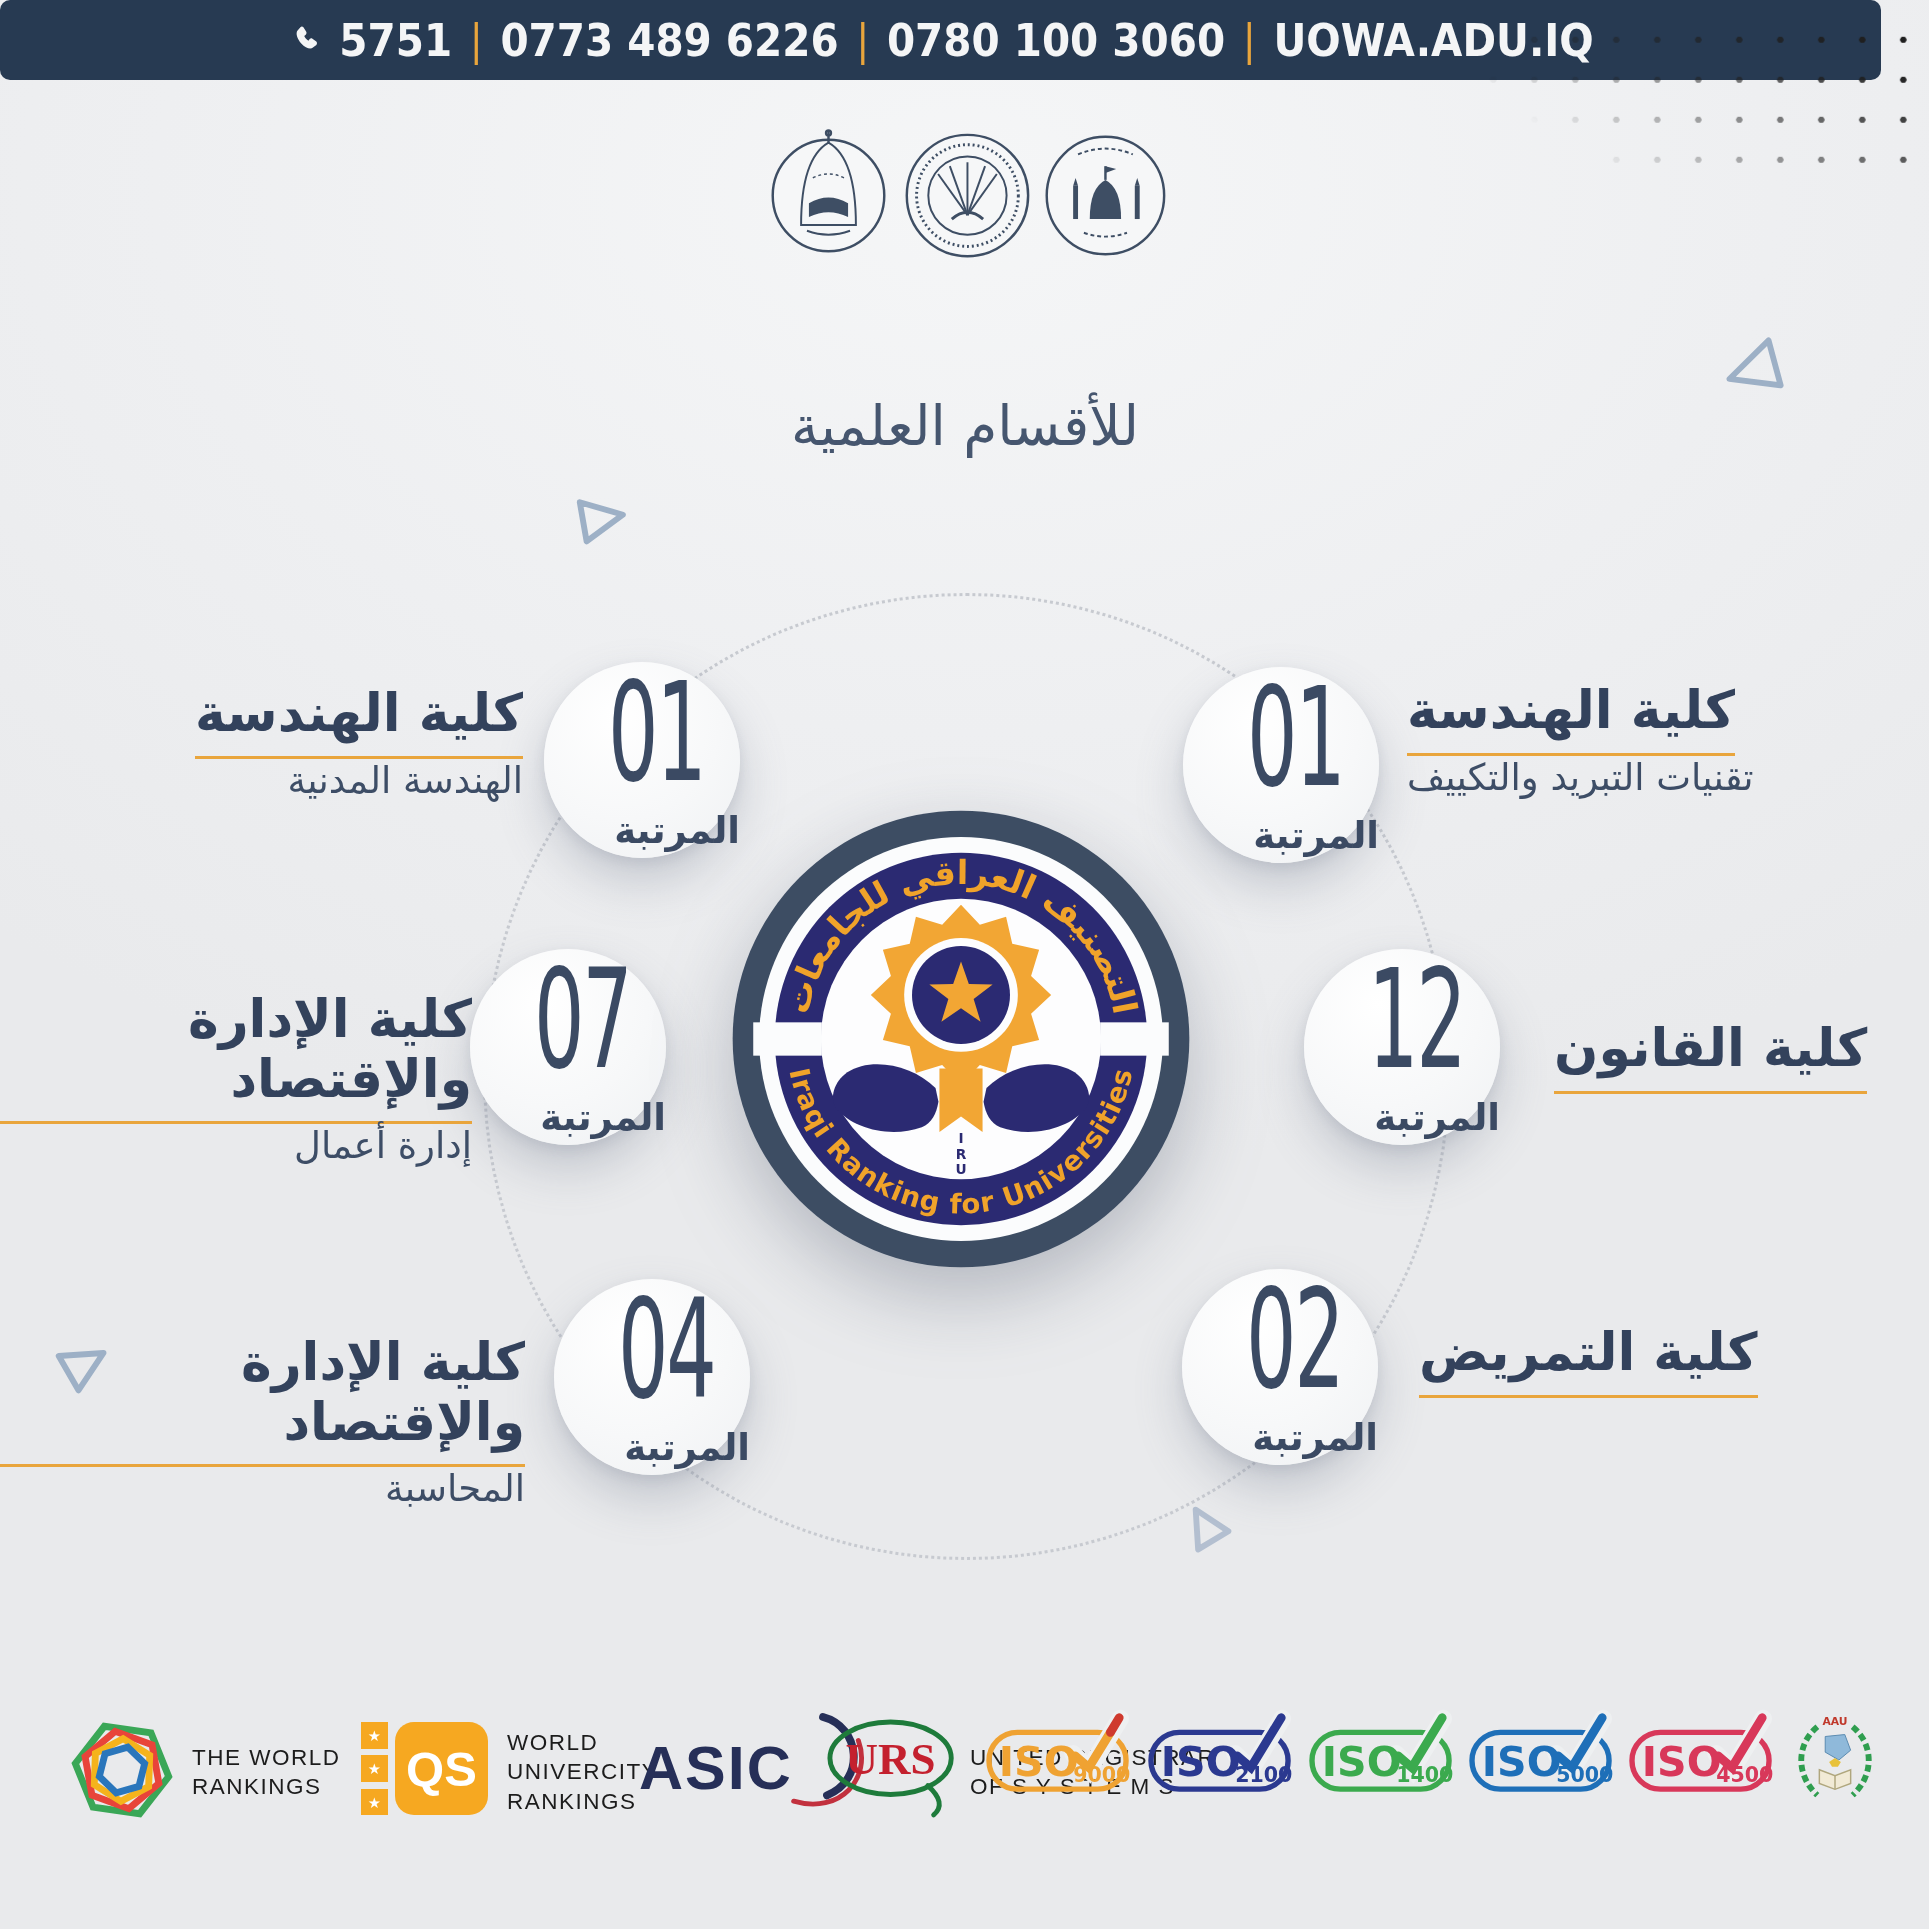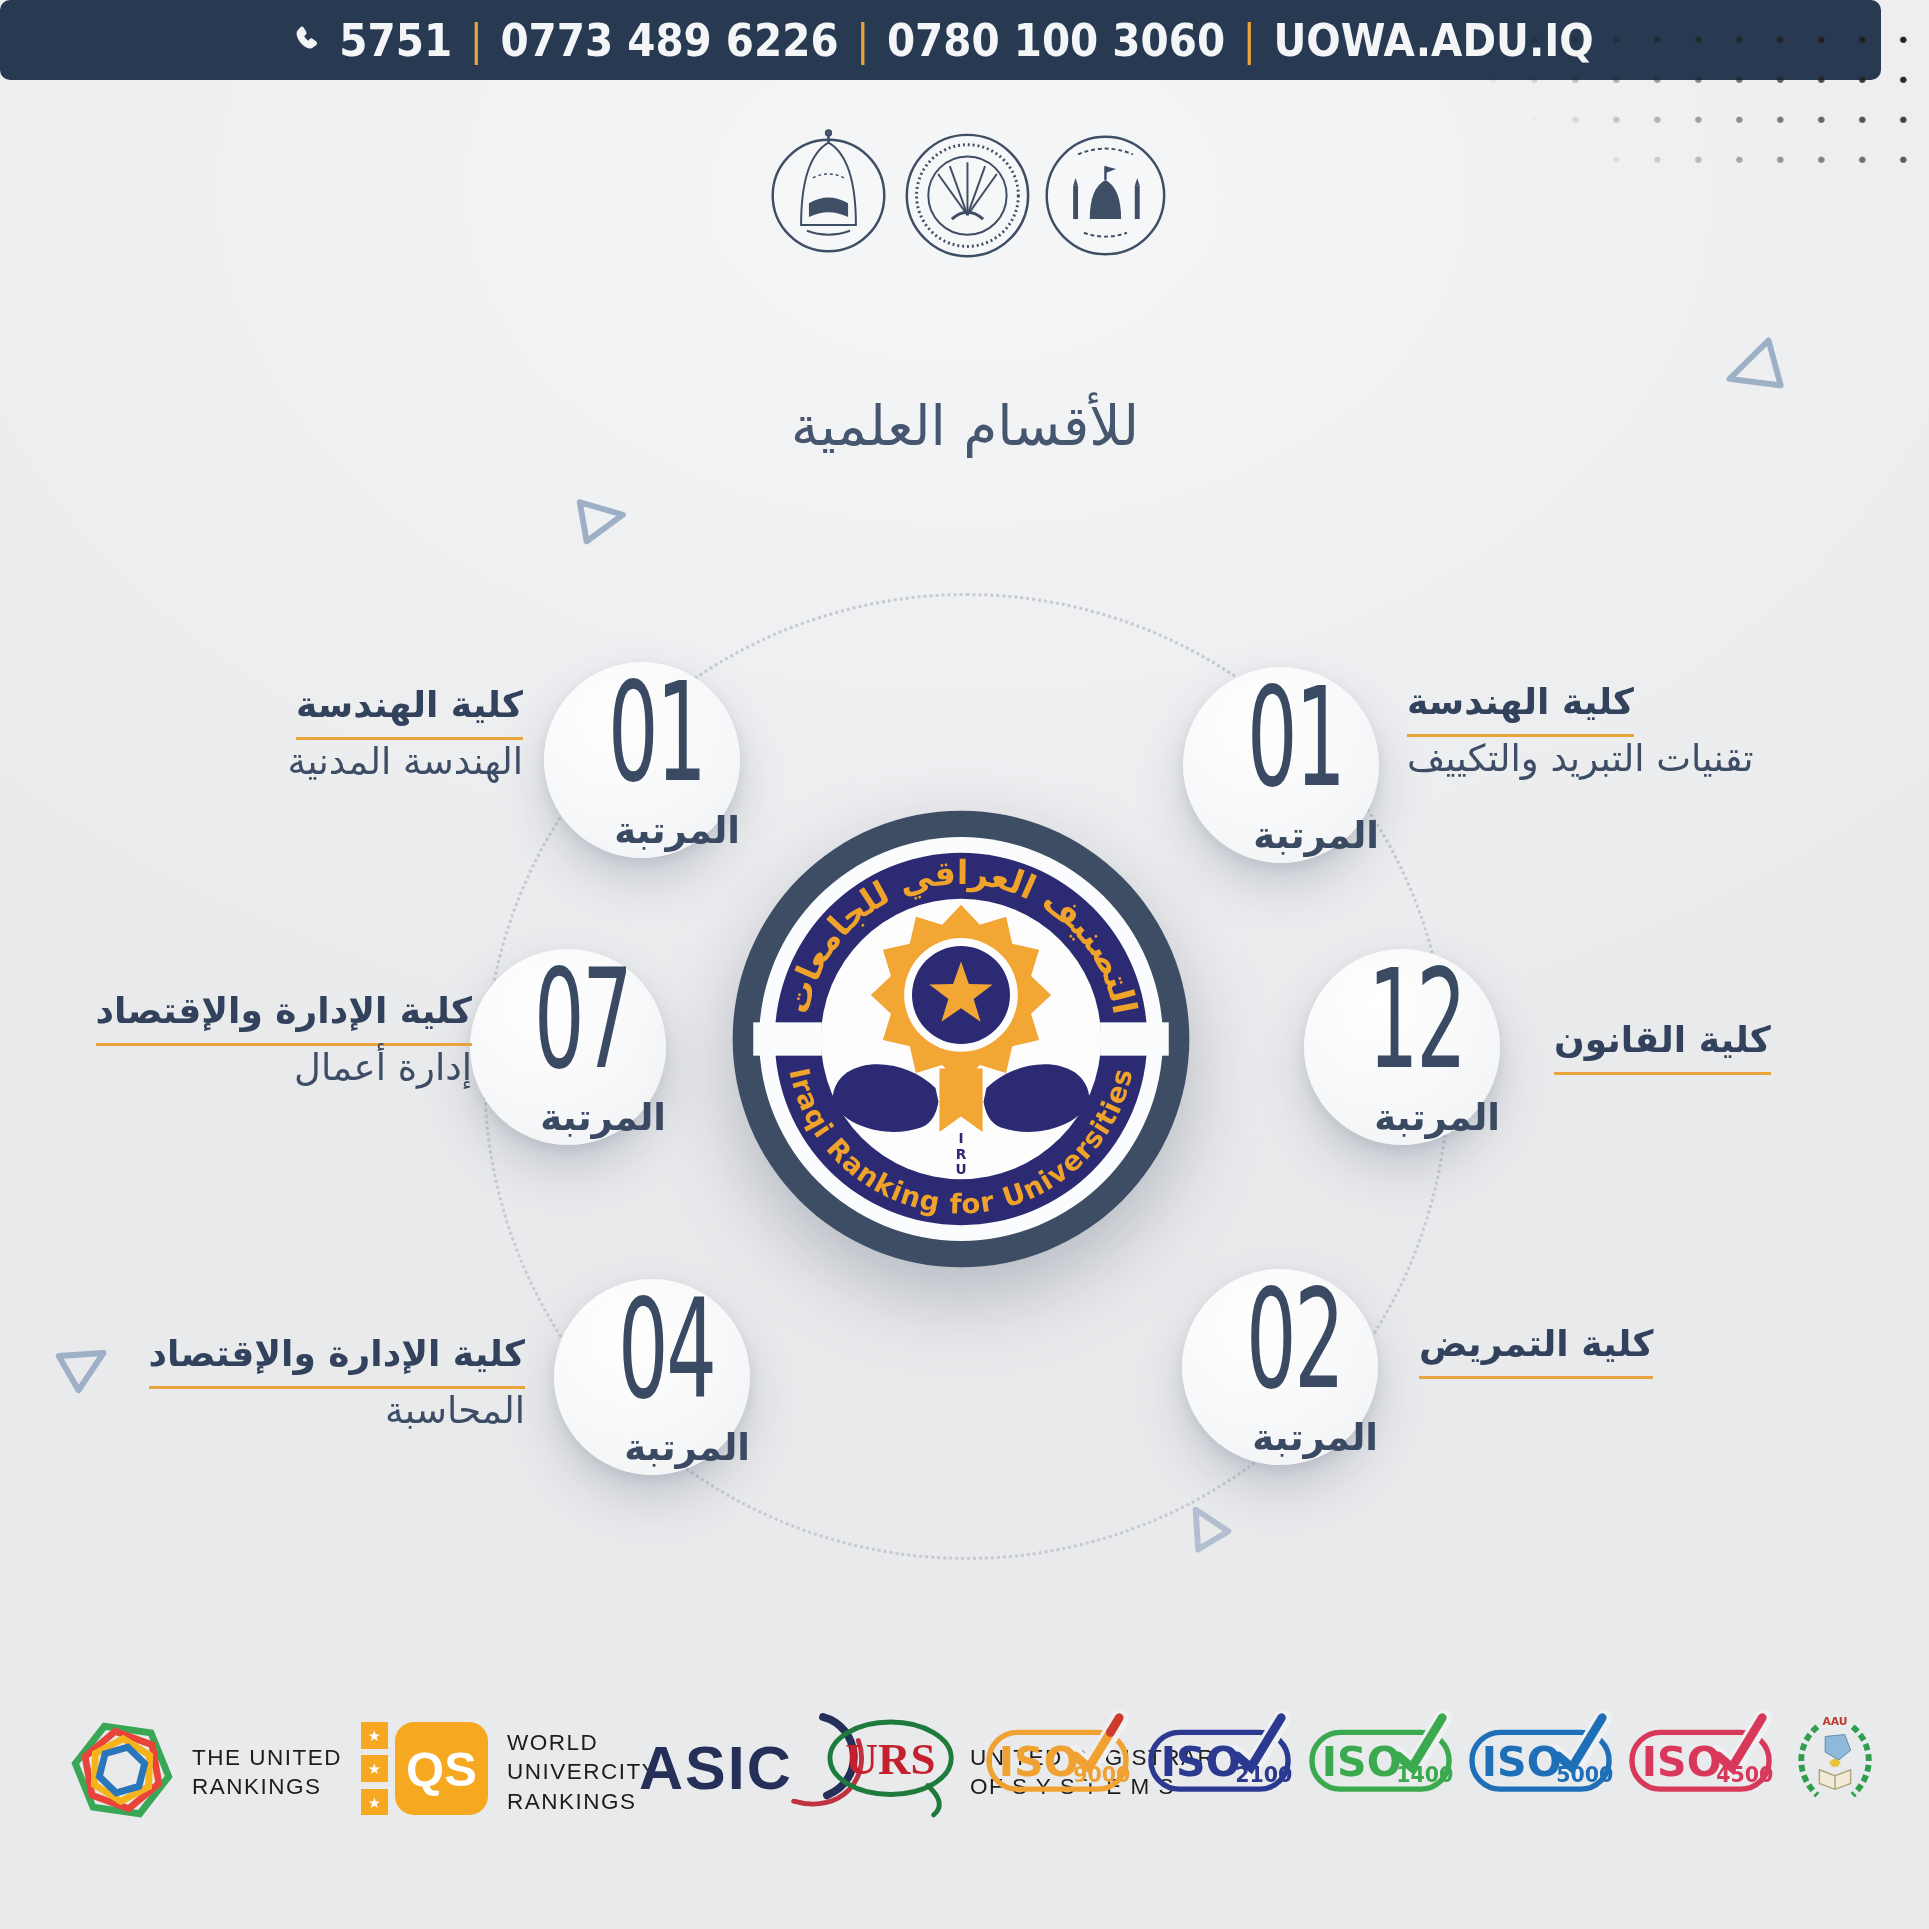"كلية الهندسة" .rank-label .college { font-size: 36px -> 52px }
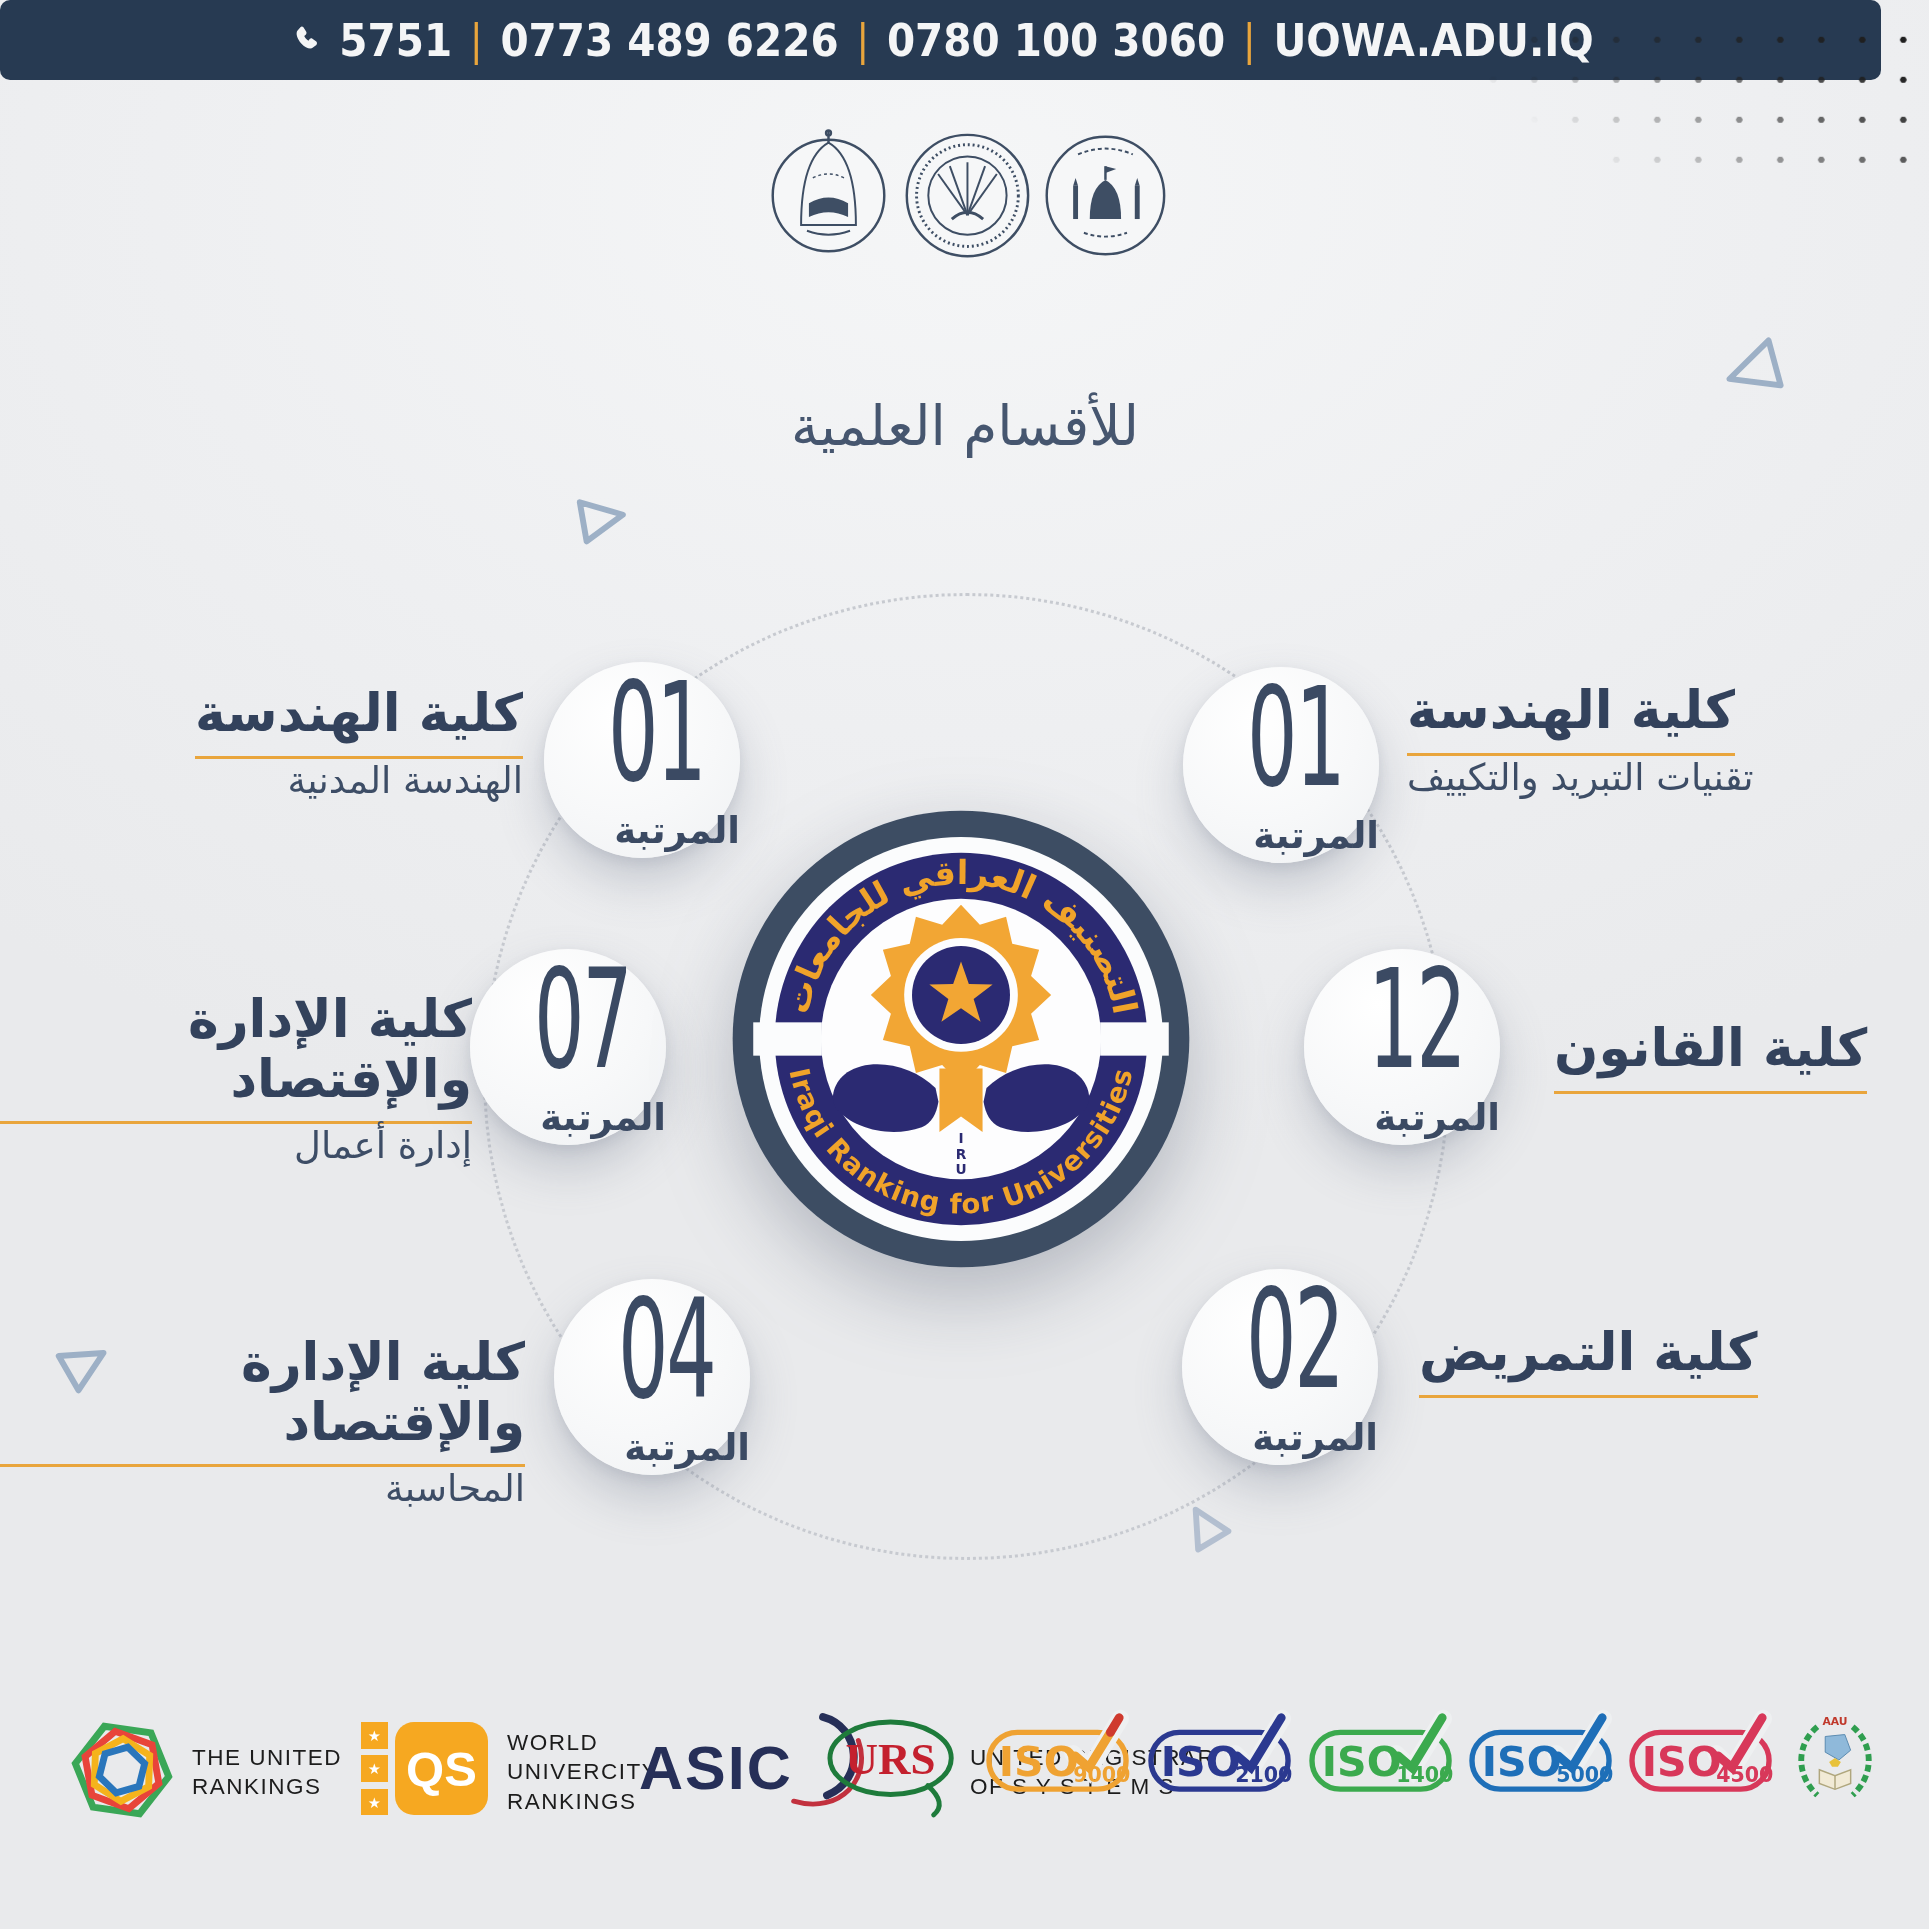"THE UNITED" div { text: UNITED -> WORLD }
